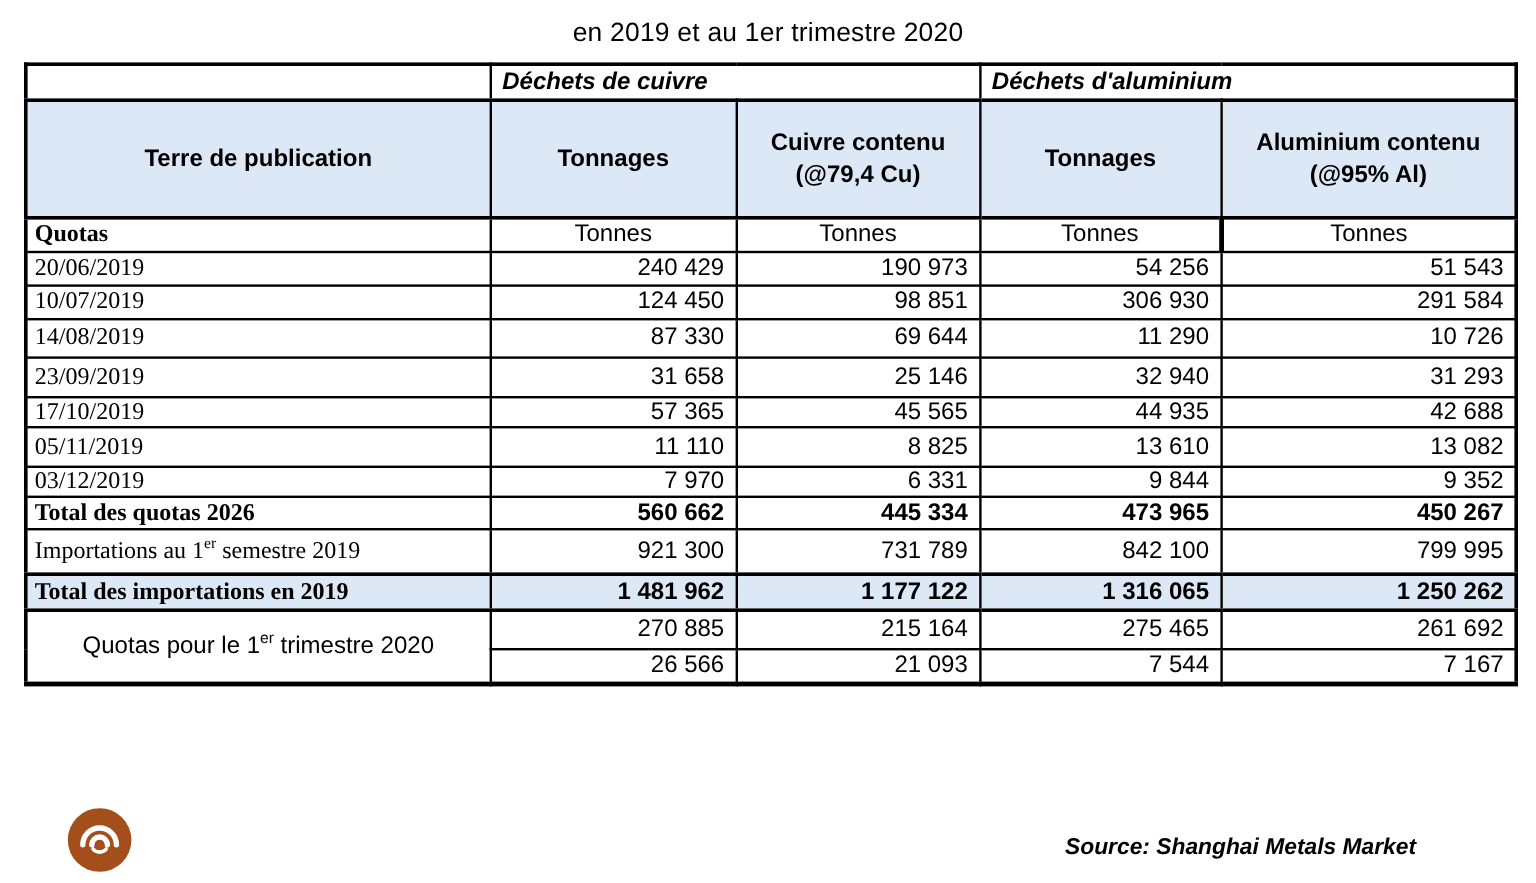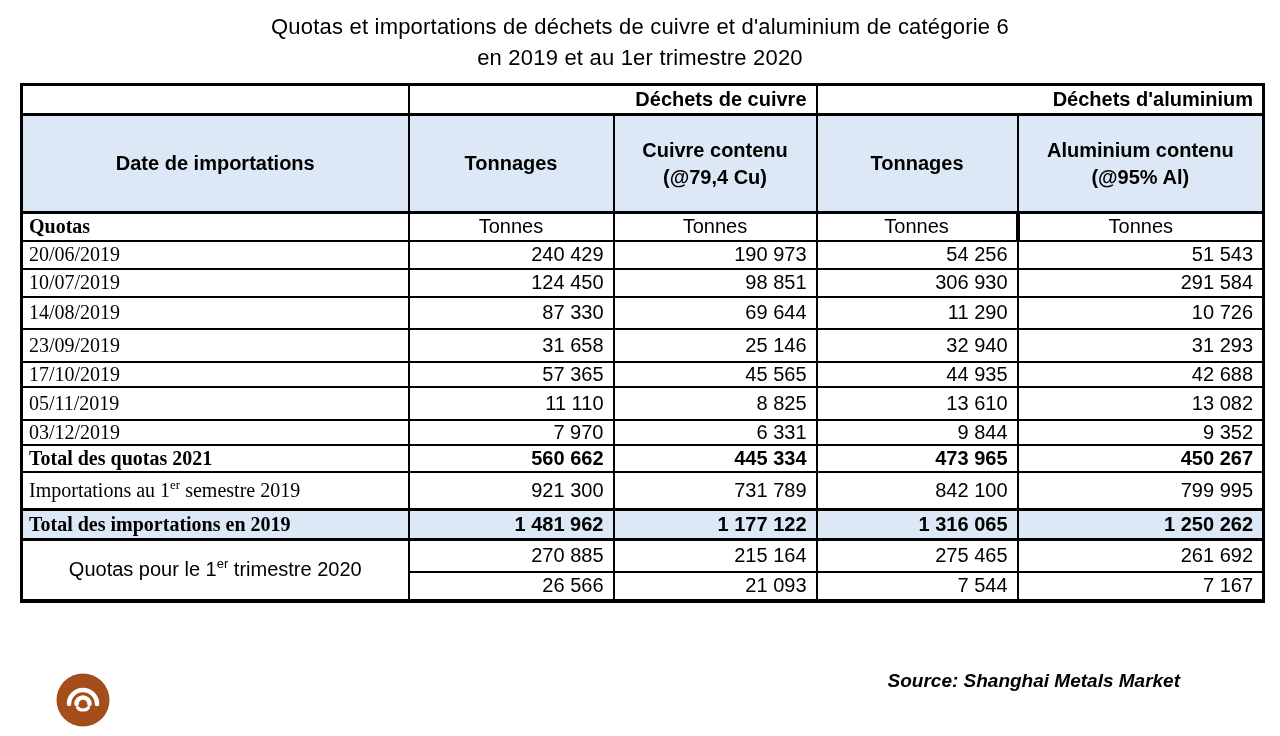"Quotas et importations de déchets" div { html: <div>Quotas et importations de déchets de cuivre et d'aluminium de catégorie 6</div> -> none }
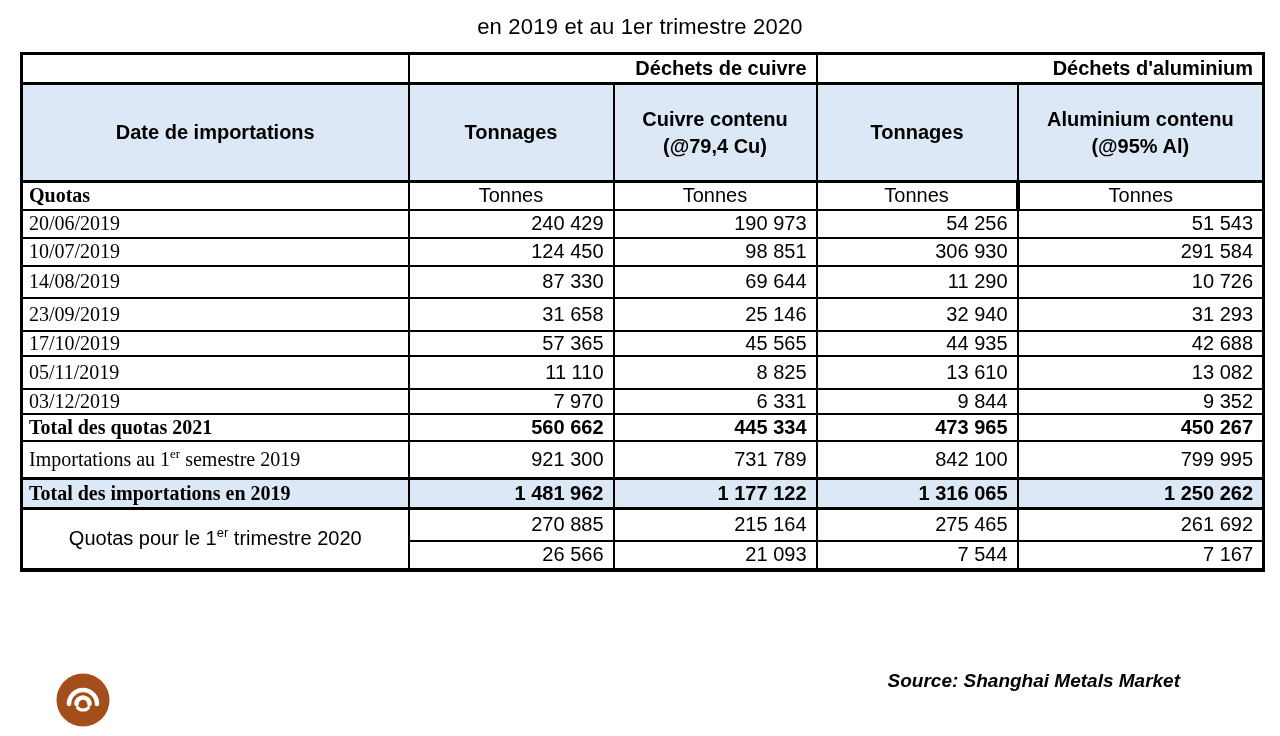"Déchets de cuivre" .group-hdr { font-style: none -> italic; text-align: right -> left }
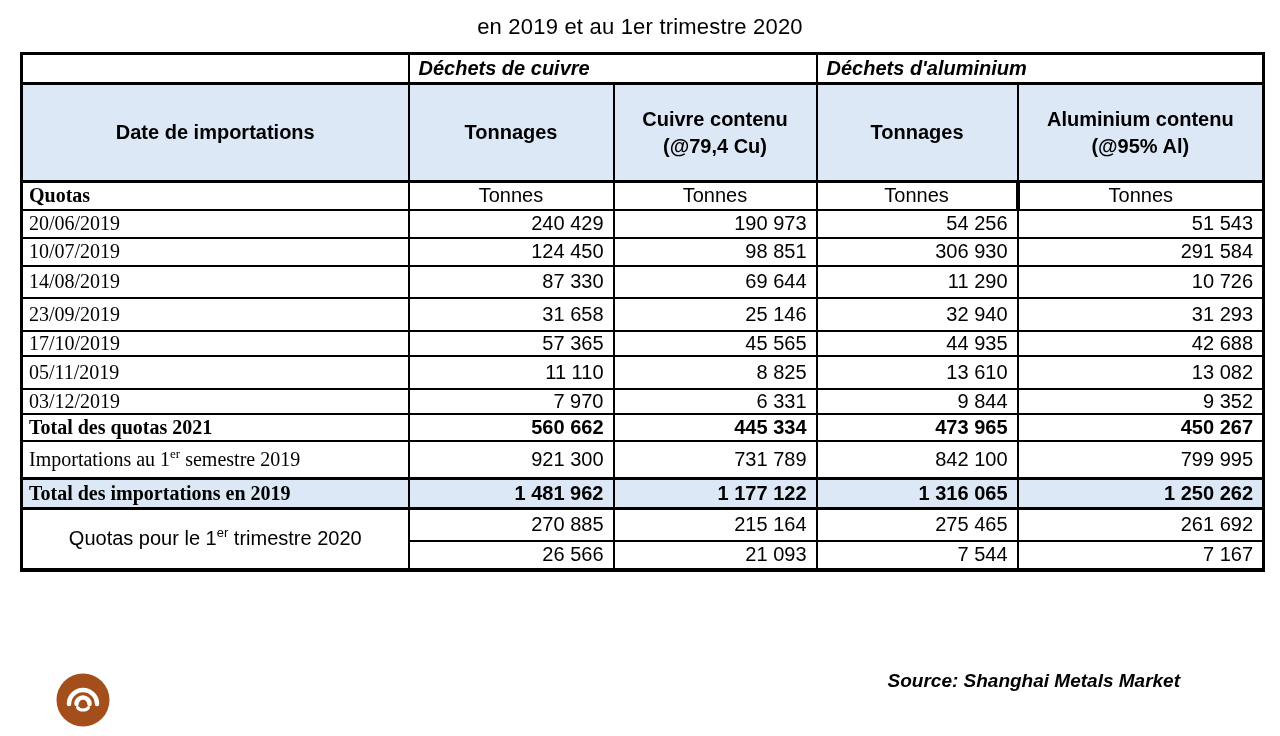"Date de importations" td.hdr { text: Date de importations -> Terre de publication }
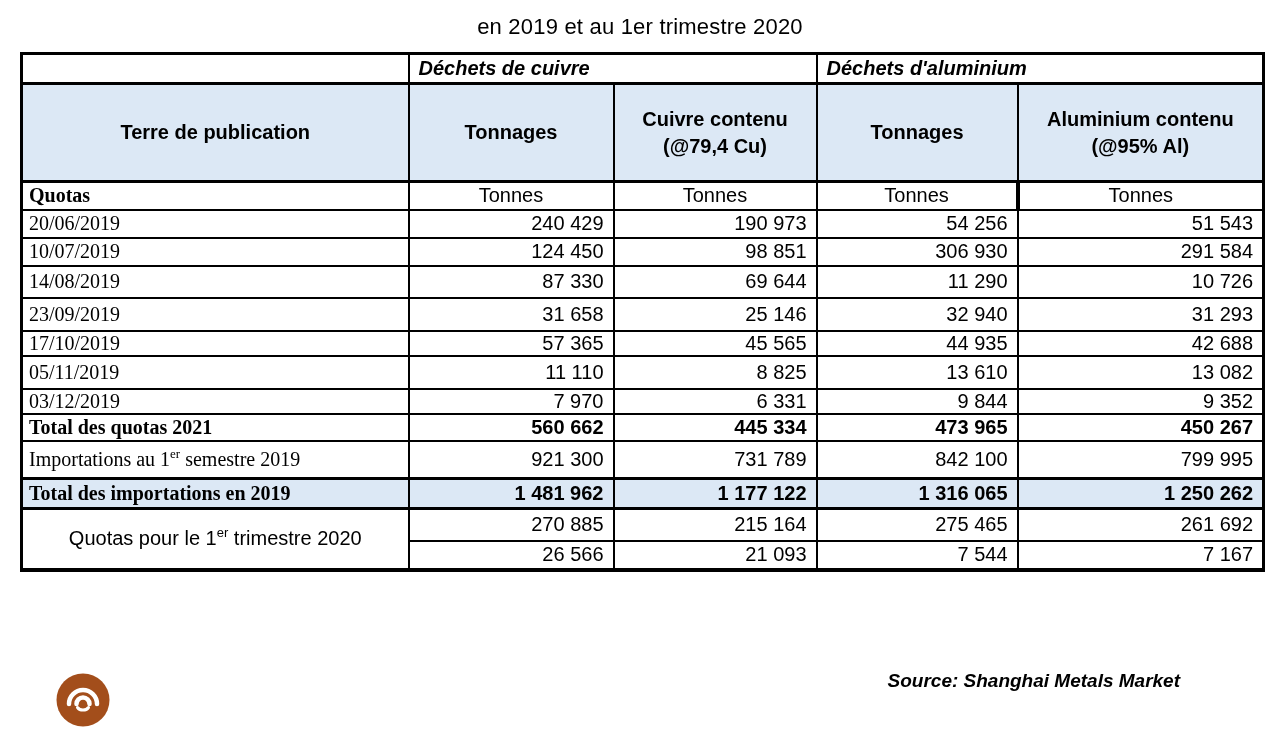"Total des quotas 2021" td.label { text: 2021 -> 2026 }
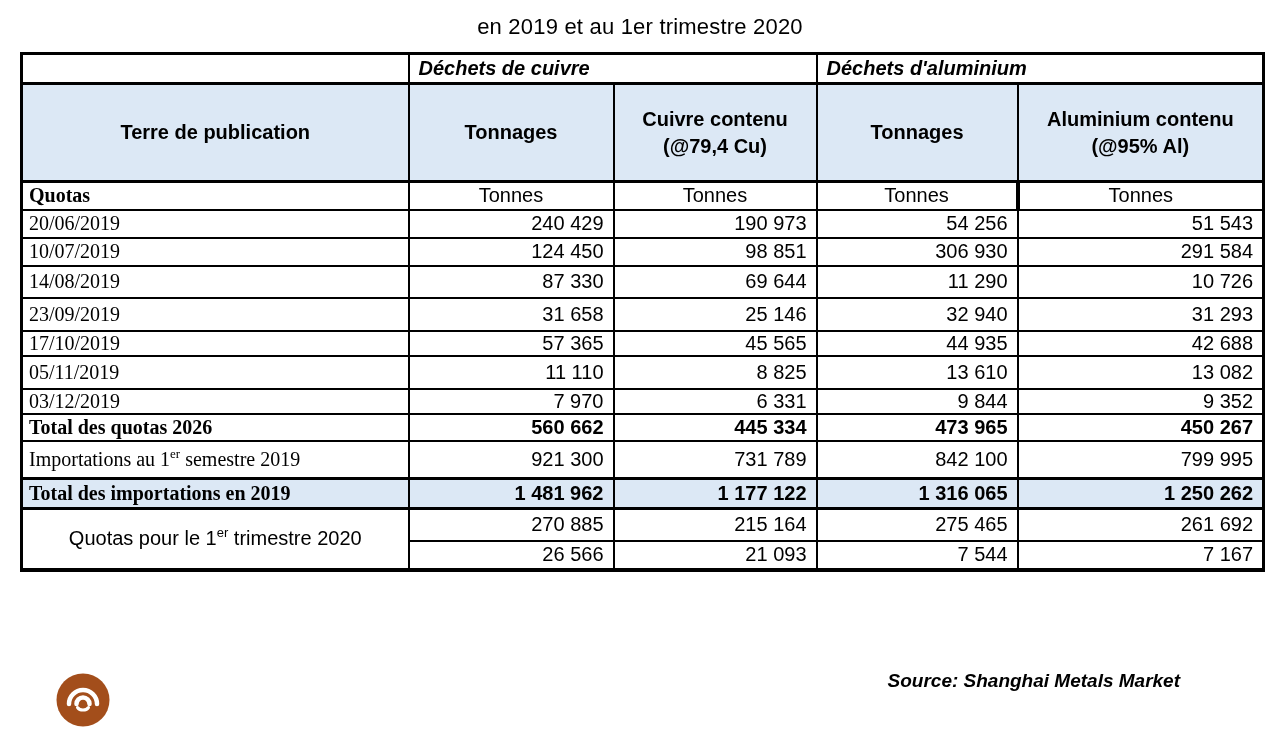"Source: Shanghai Metals Market" .source { margin-top: 0 -> 26px }
